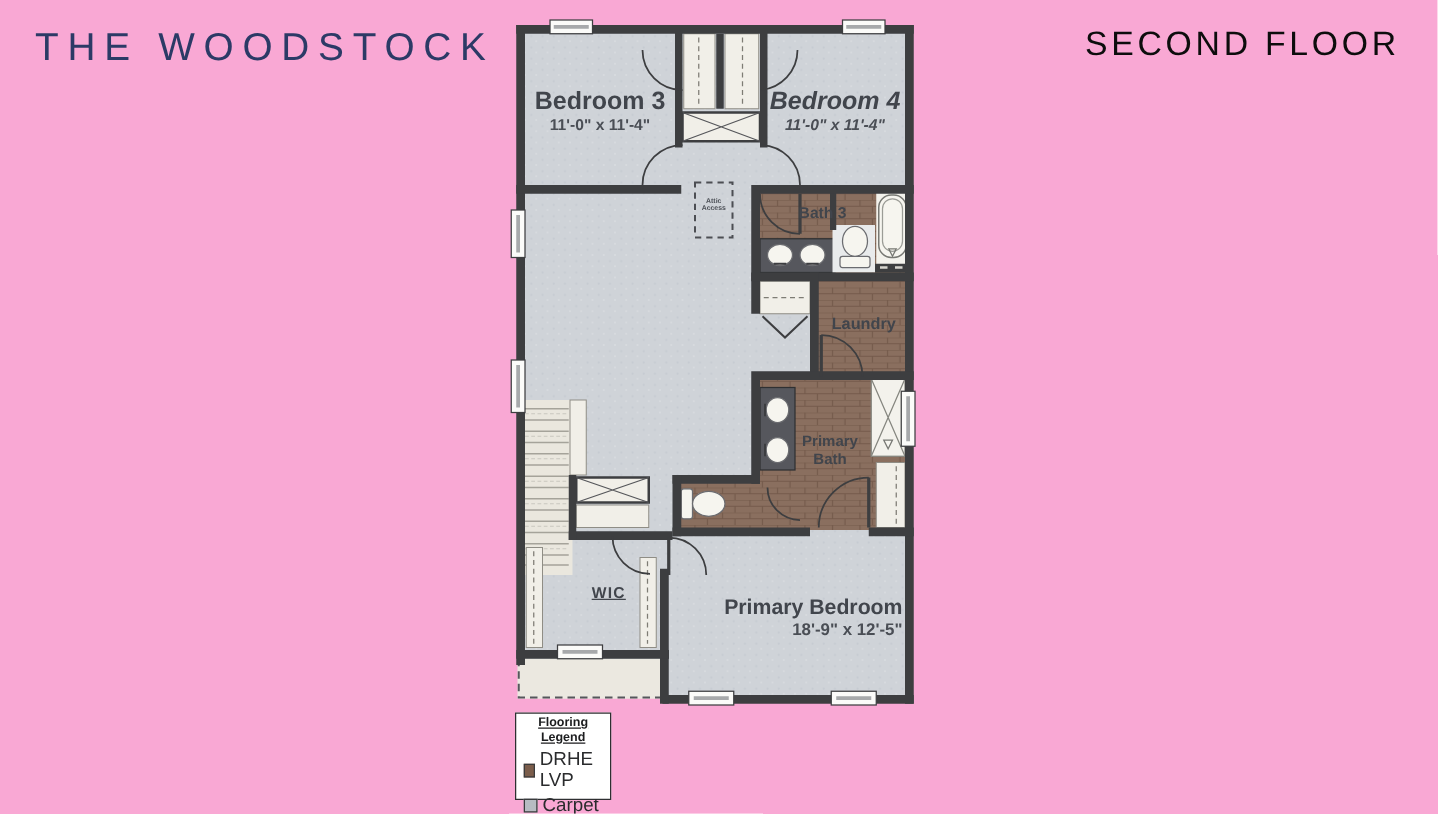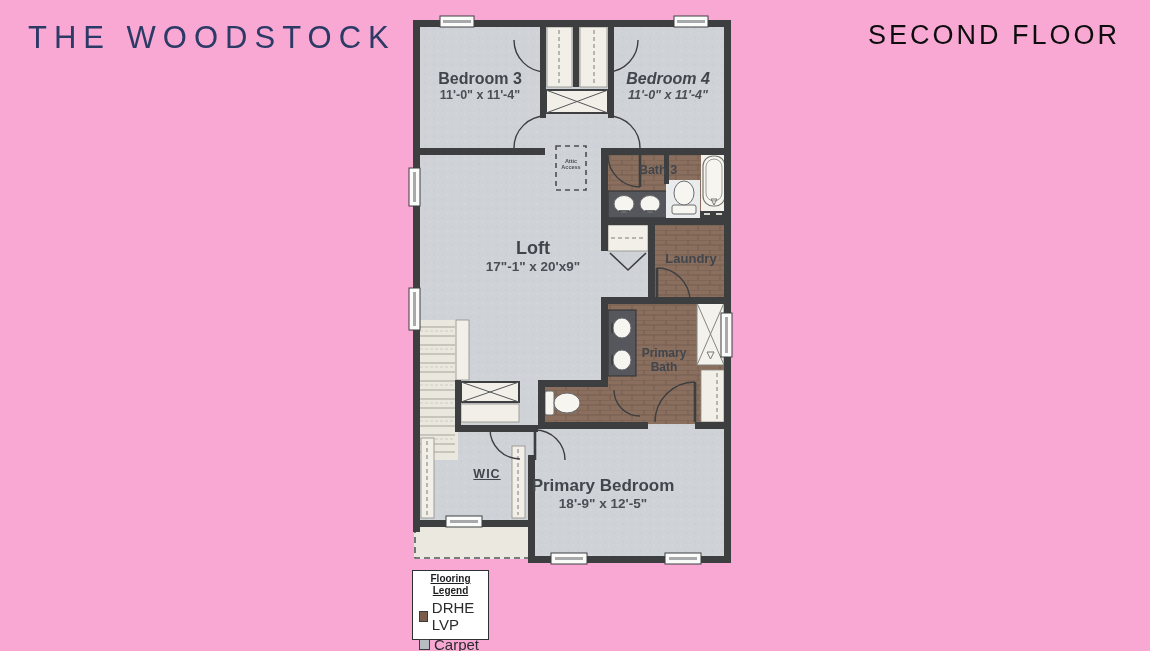"Bedroom 3" .bedroom .room-name { font-size: 16px -> 20px }
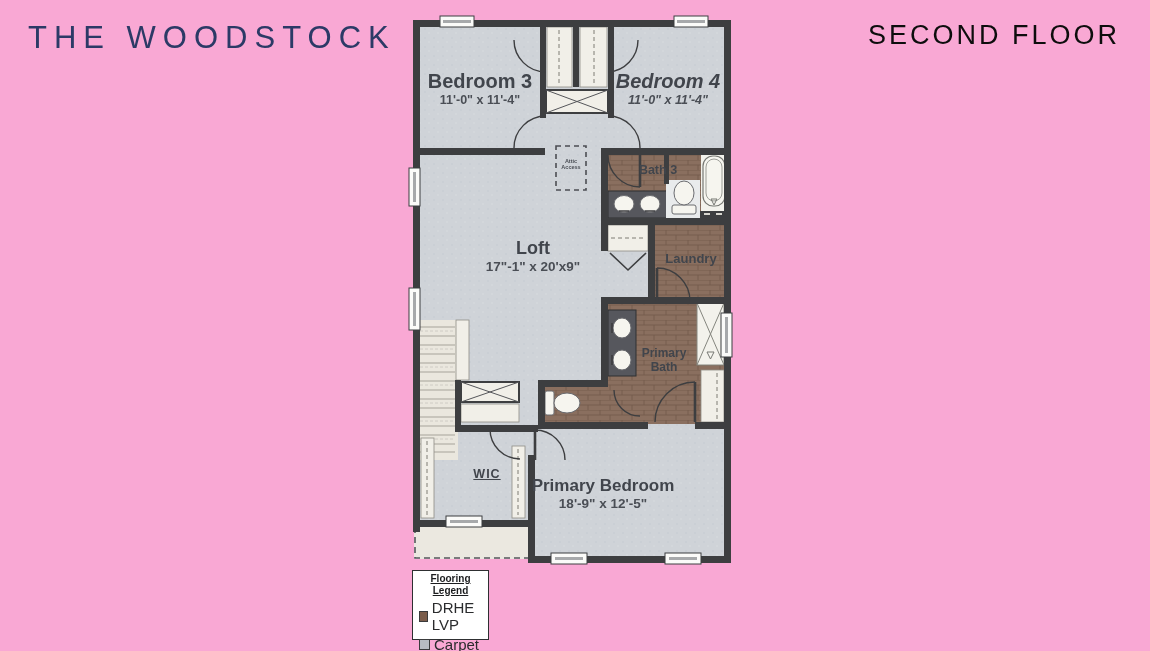"Loft" div.lbl { html: <div> <div>Loft</div> <div>17"-1" x 20'x9"</div> </div> -> none }
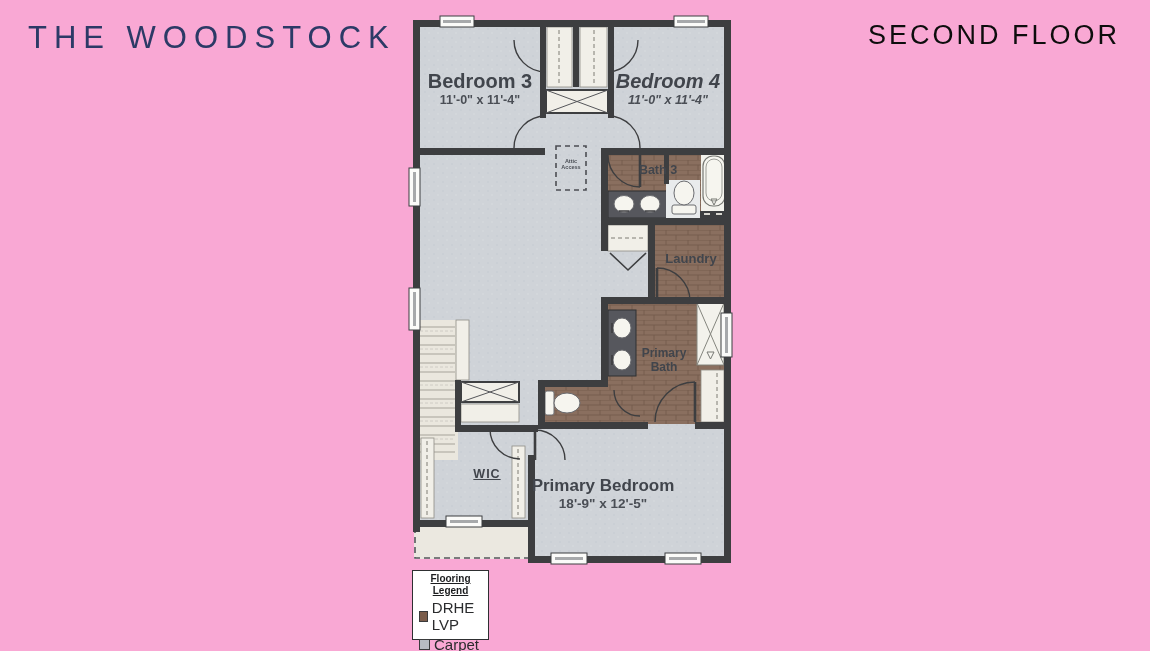"Primary Bedroom" div.lbl { left: 513px -> 542px; text-align: none -> right }
